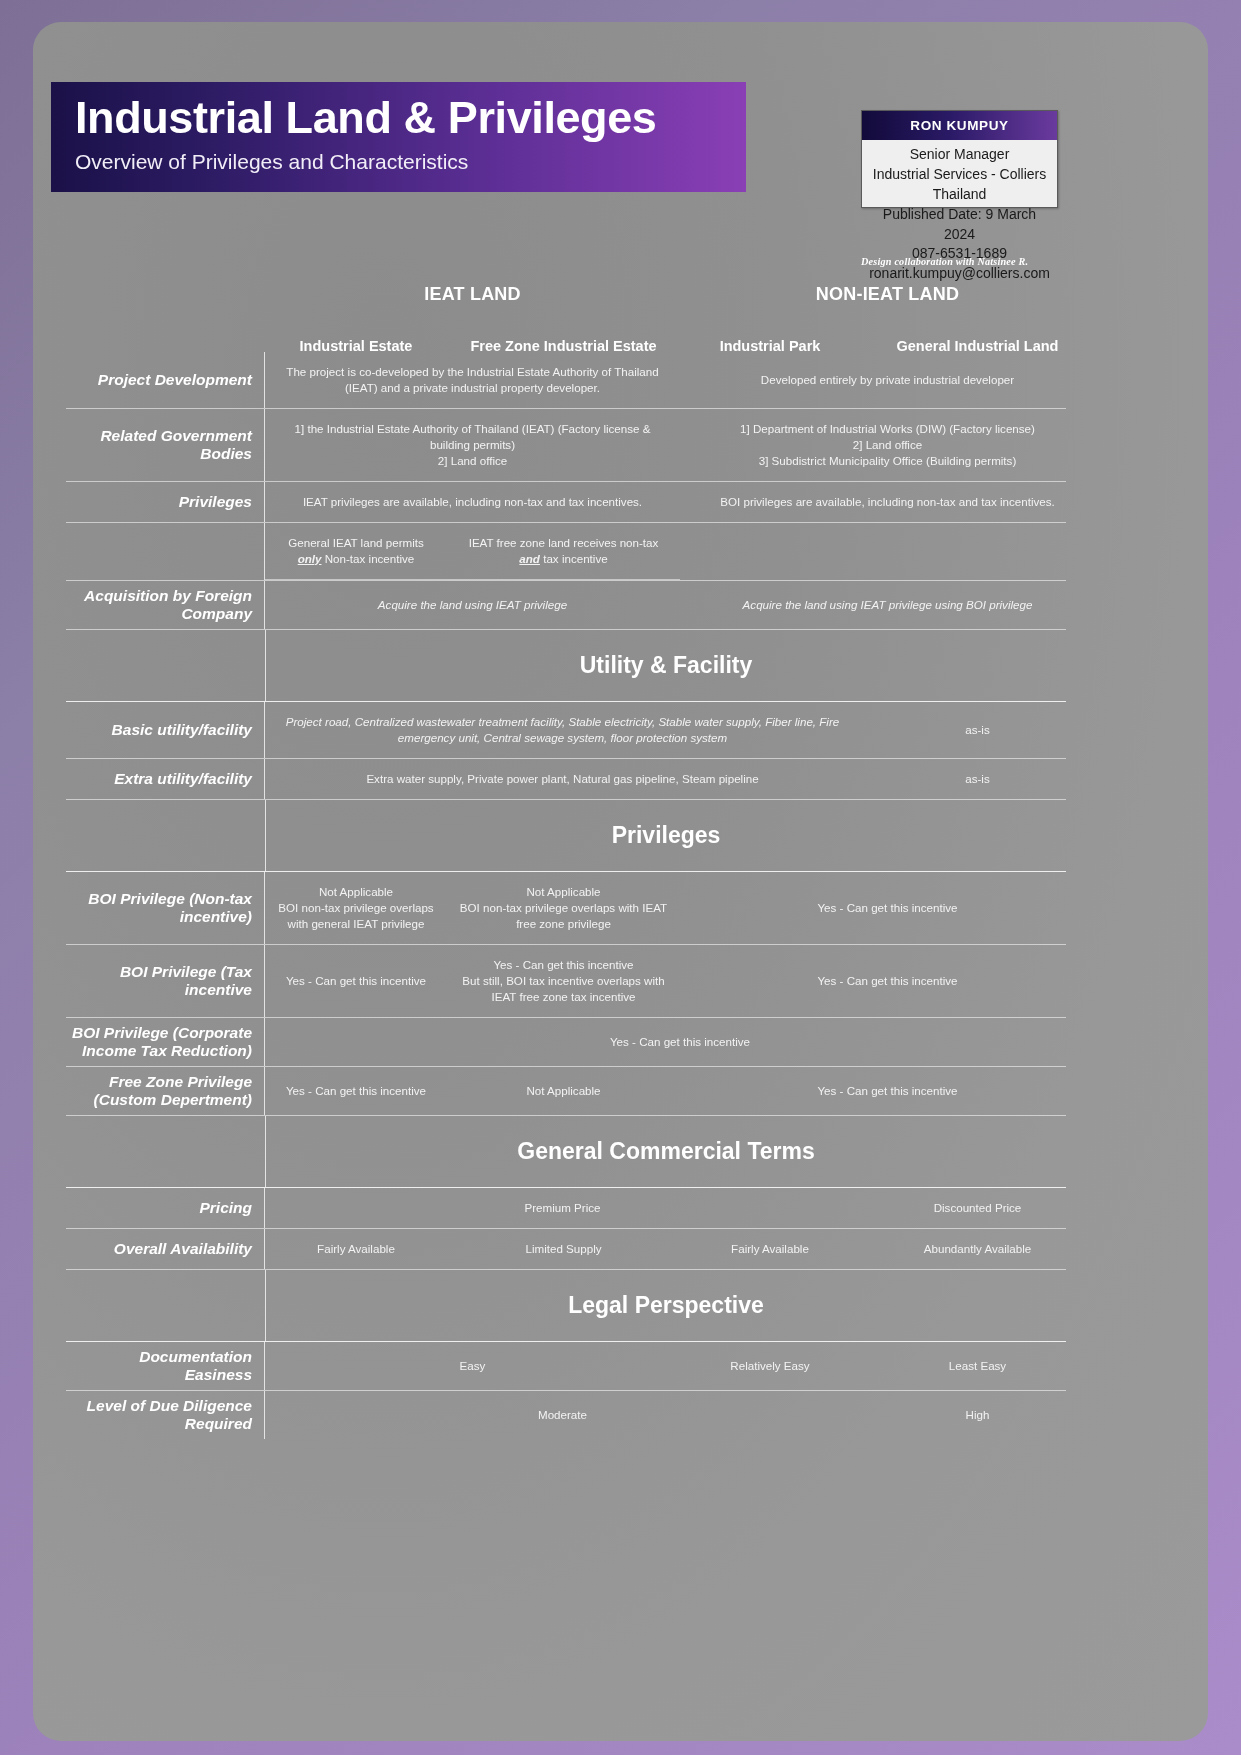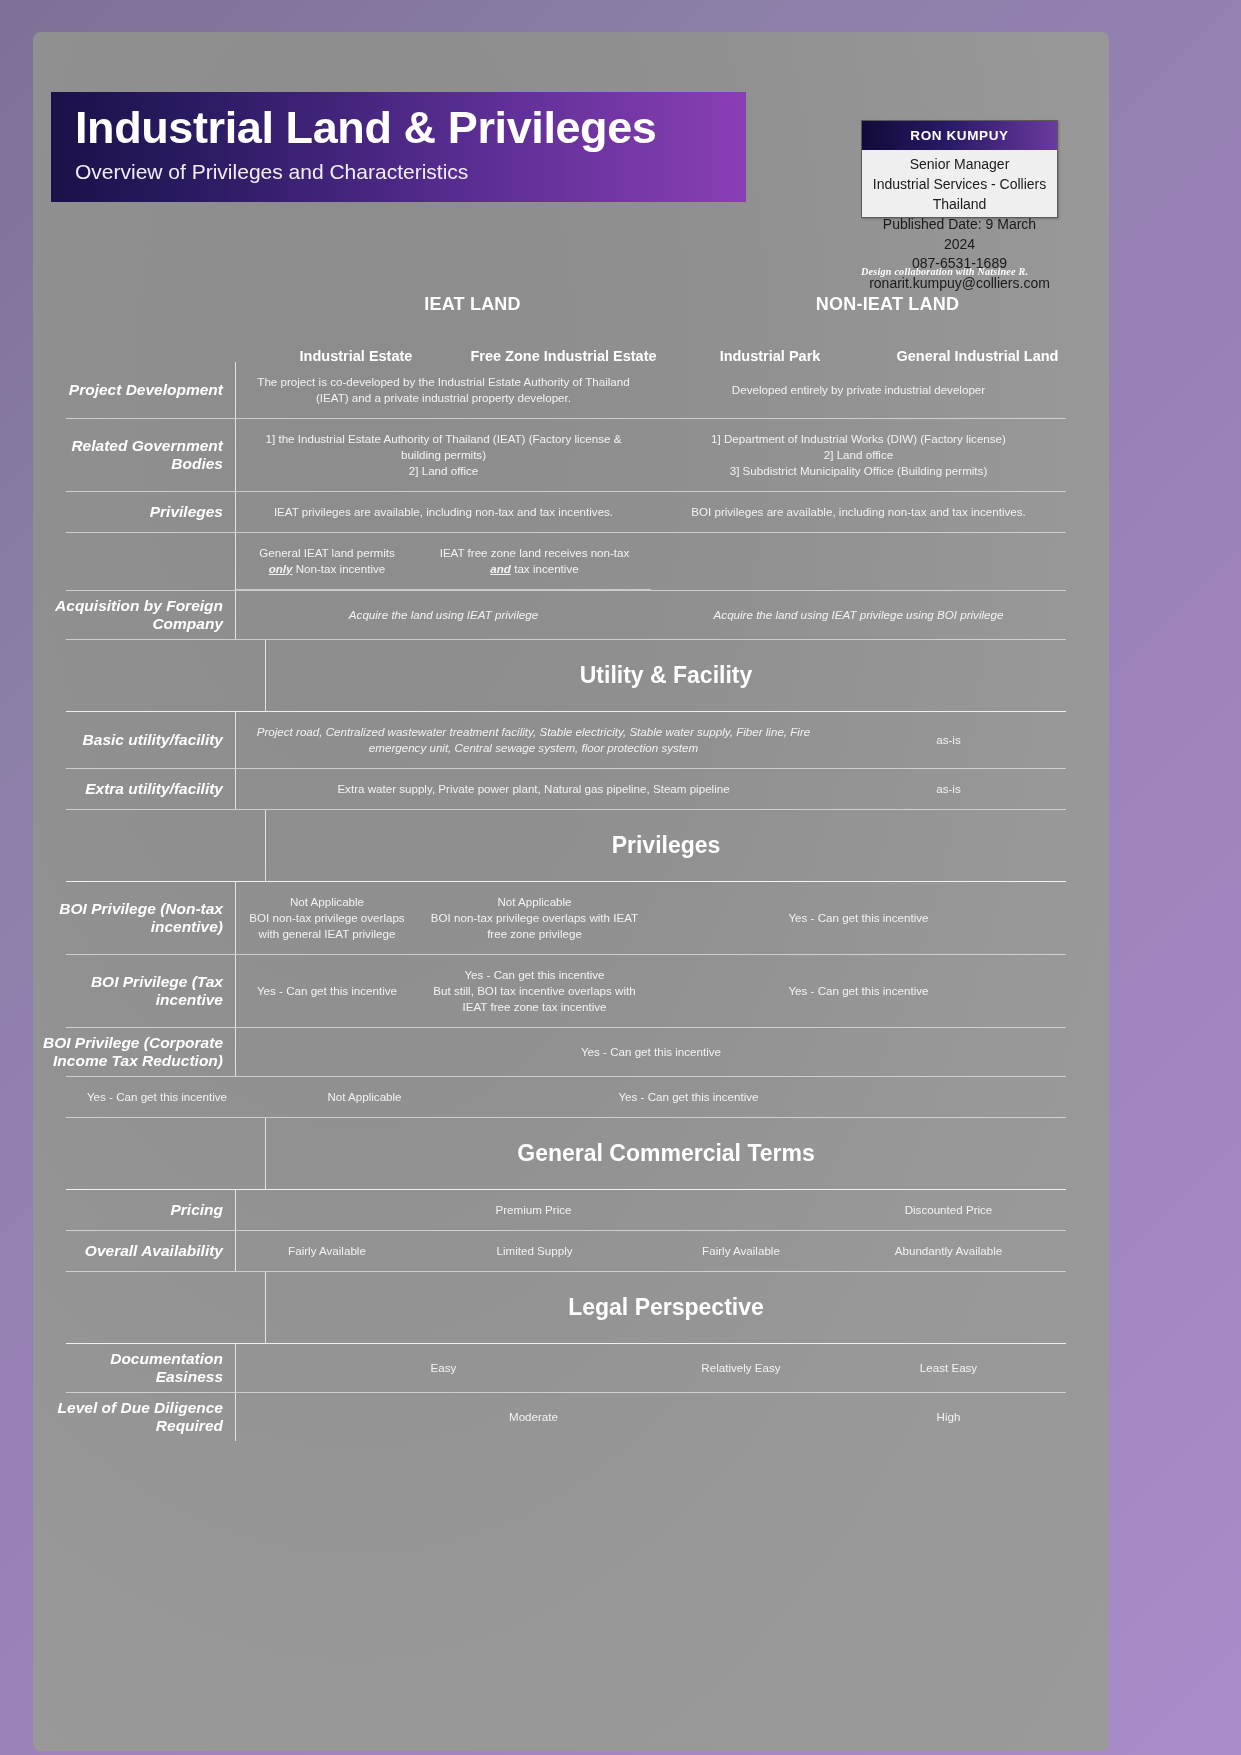"Industrial Land & Privileges" #page { border-radius: 8px -> 28px; top: 32px -> 22px; width: 1076px -> 1175px }
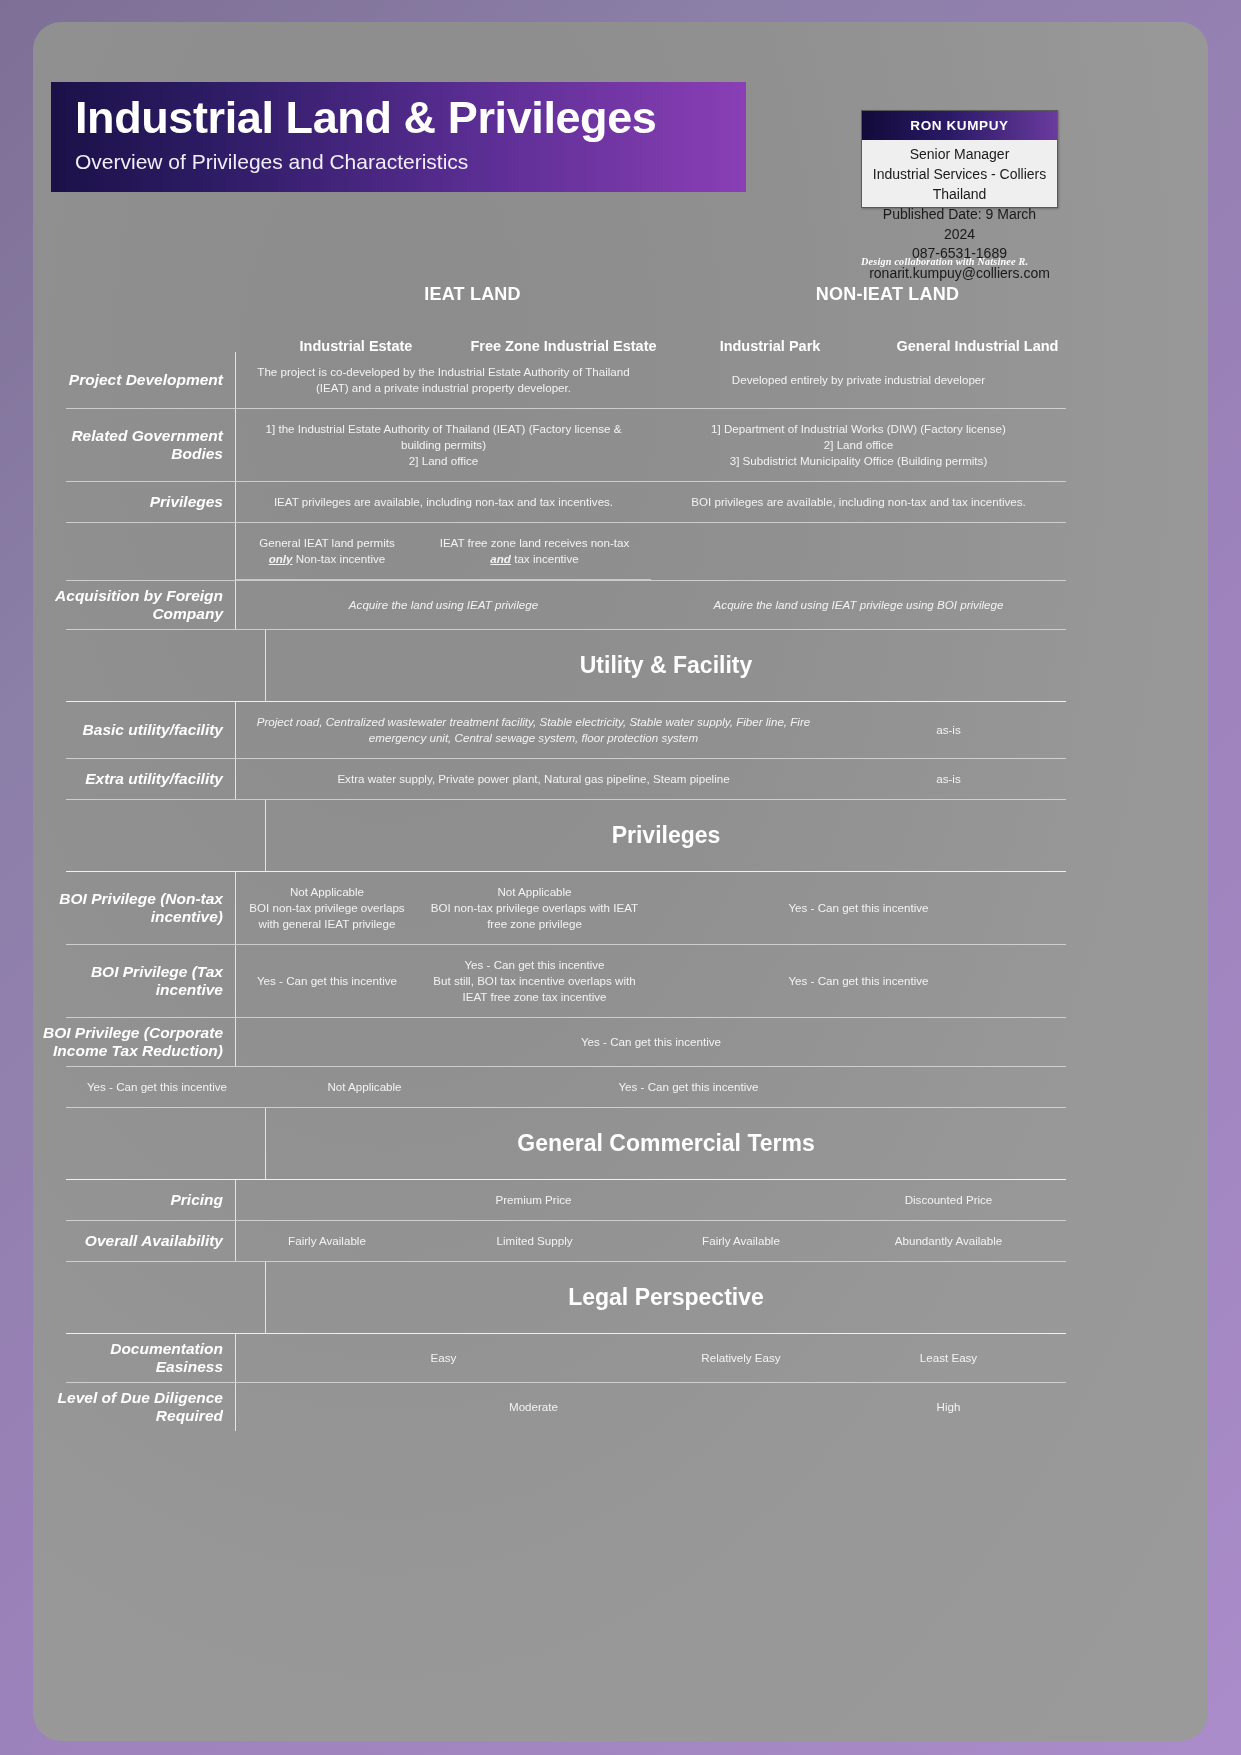"Project Development" .row { justify-content: flex-end -> none }
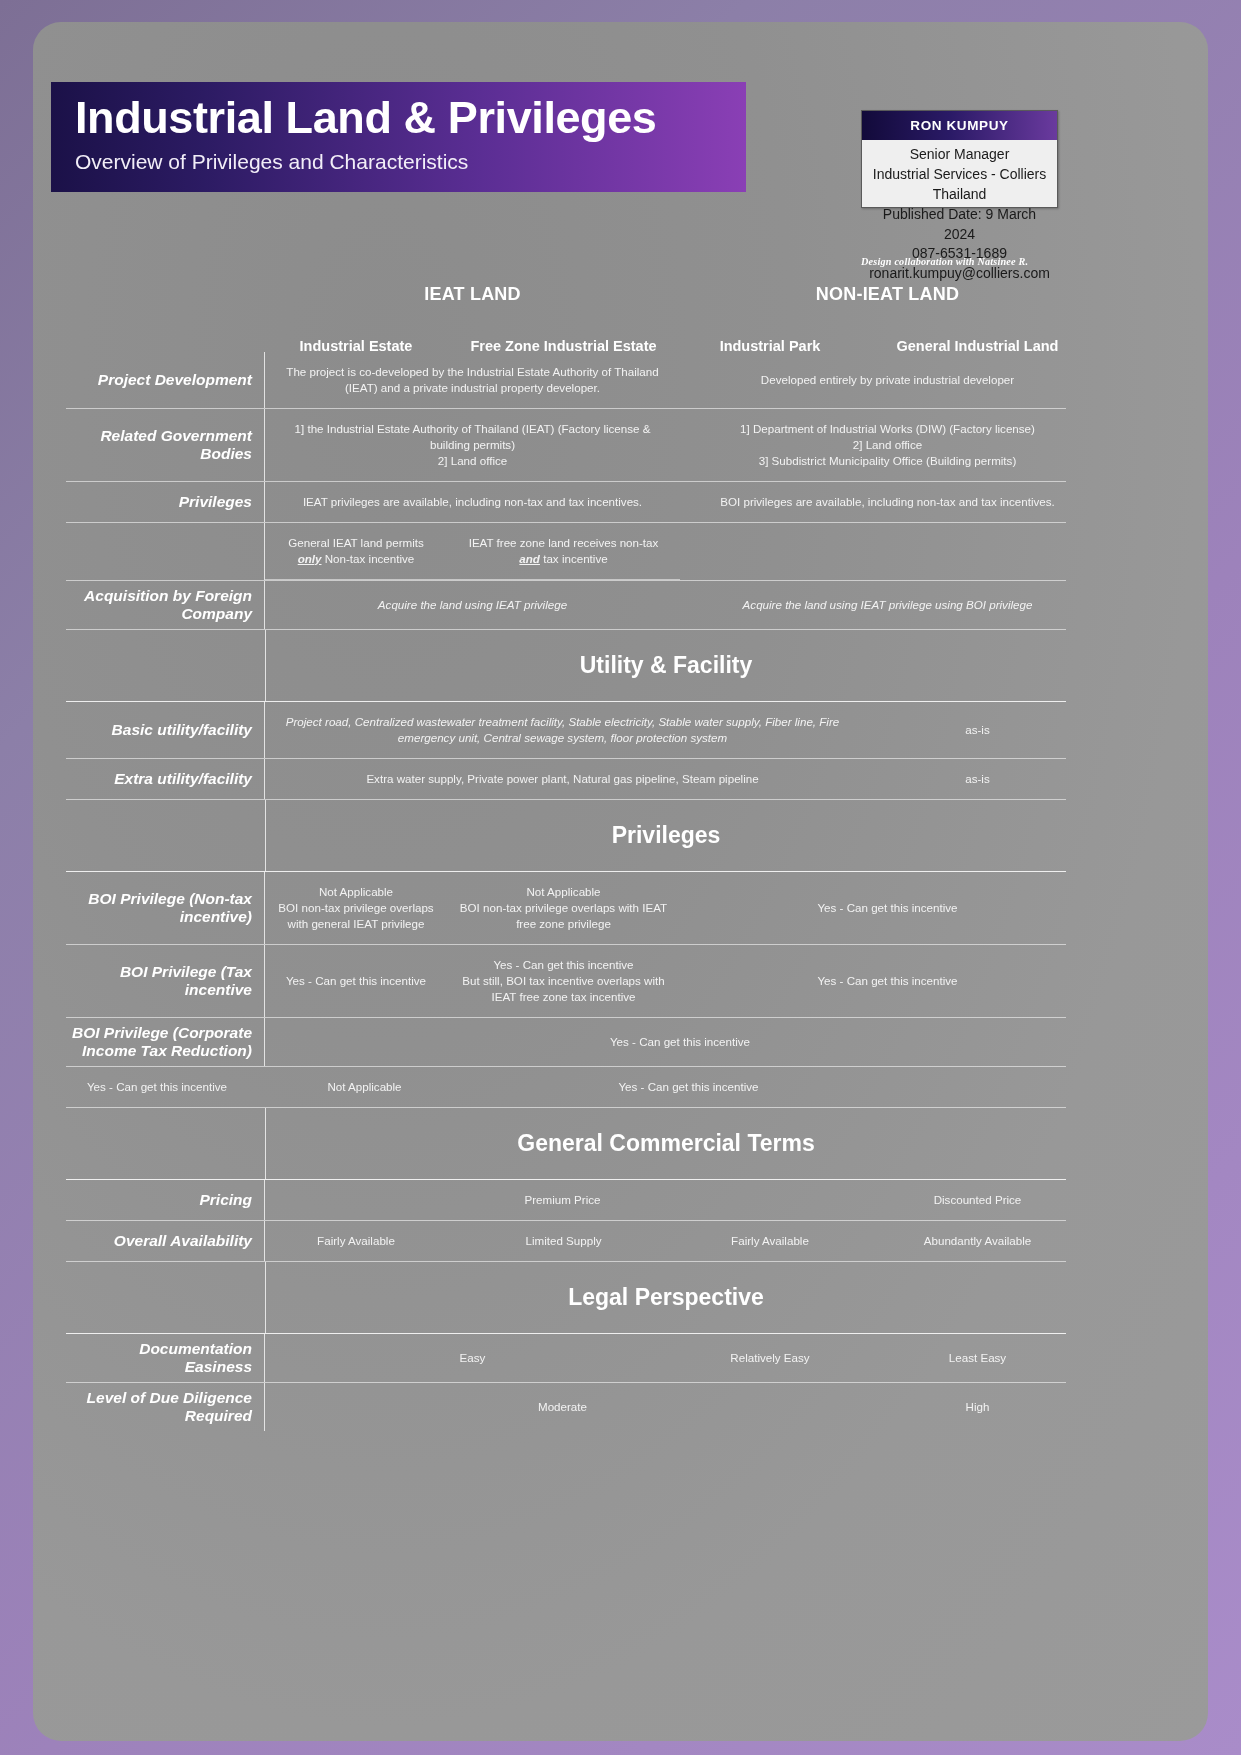"Free Zone Privilege (Custom Depertment)" div.rowlabel { html: none -> <div>Free Zone Privilege (Custom Depertment)</div> }
